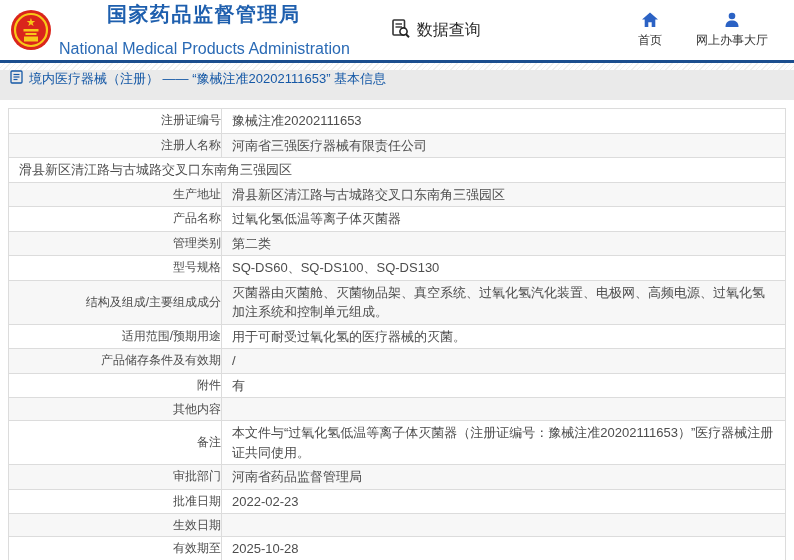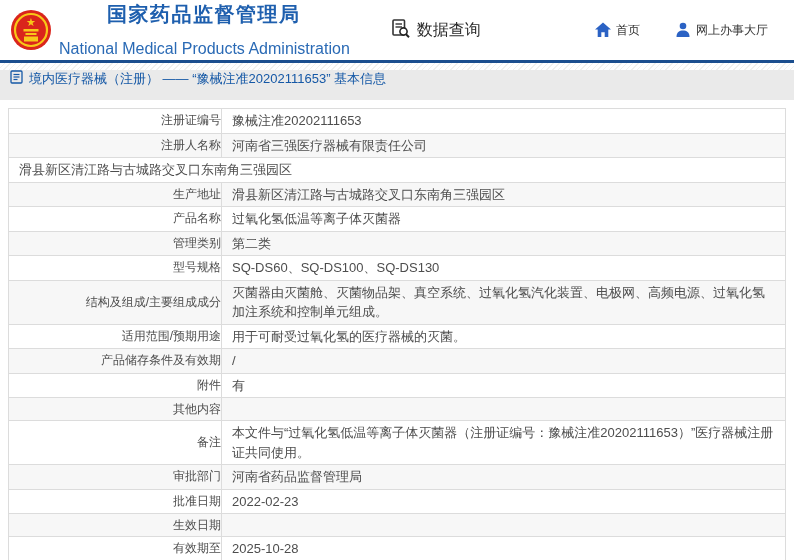"首页" .nav-item { flex-direction: row -> column }
